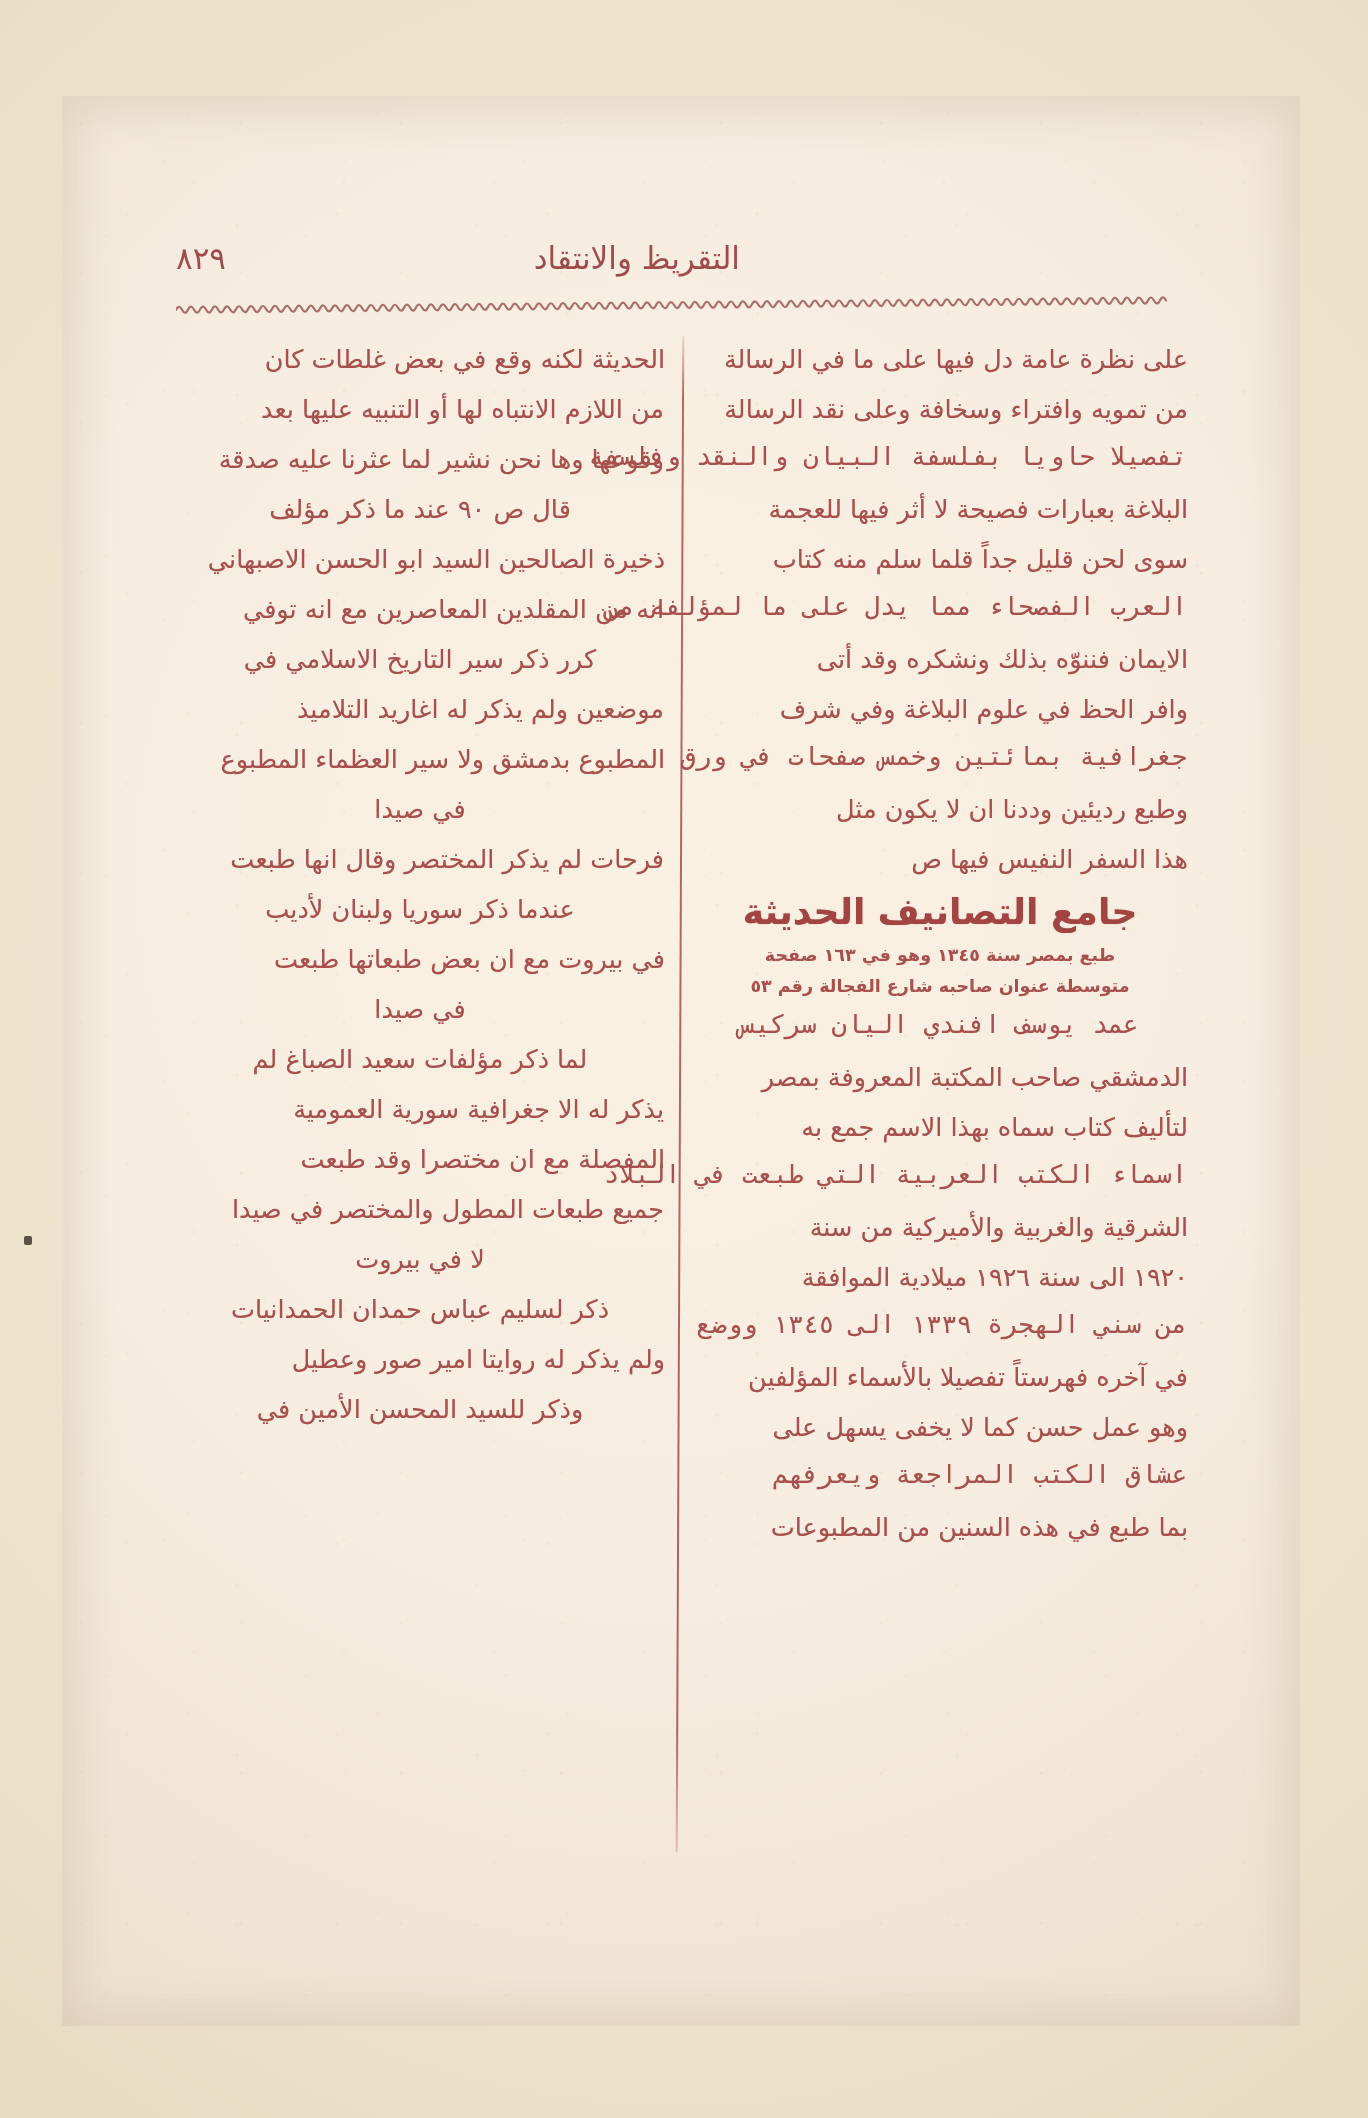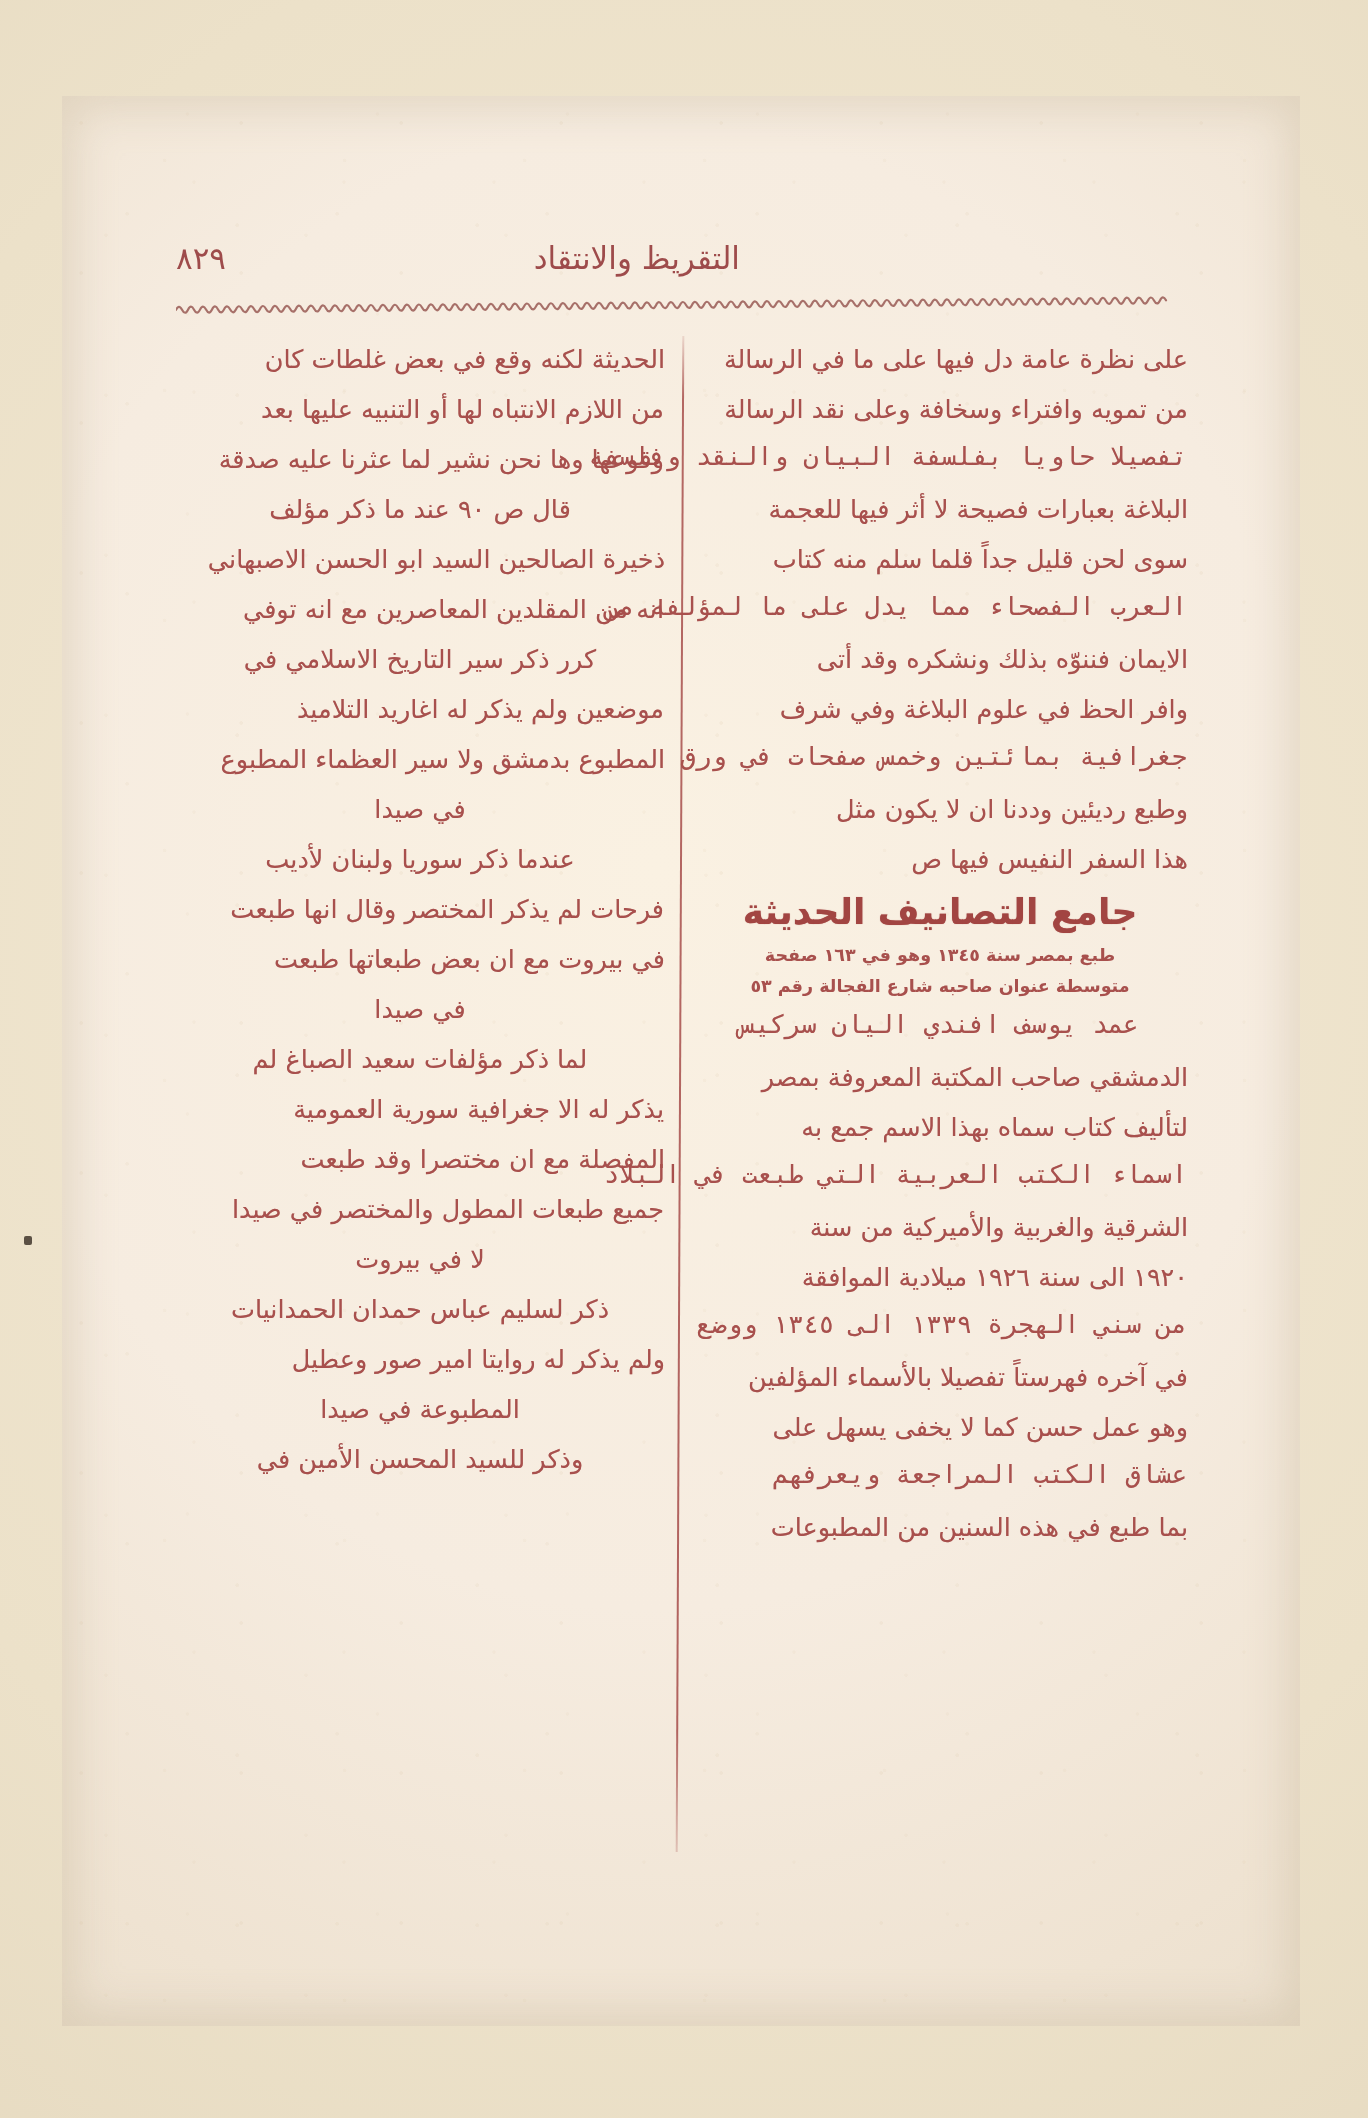"عندما ذكر سوريا ولبنان لأديب" span.ln { order: before "فرحات لم يذكر المختصر وقال" -> after "فرحات لم يذكر المختصر وقال" }
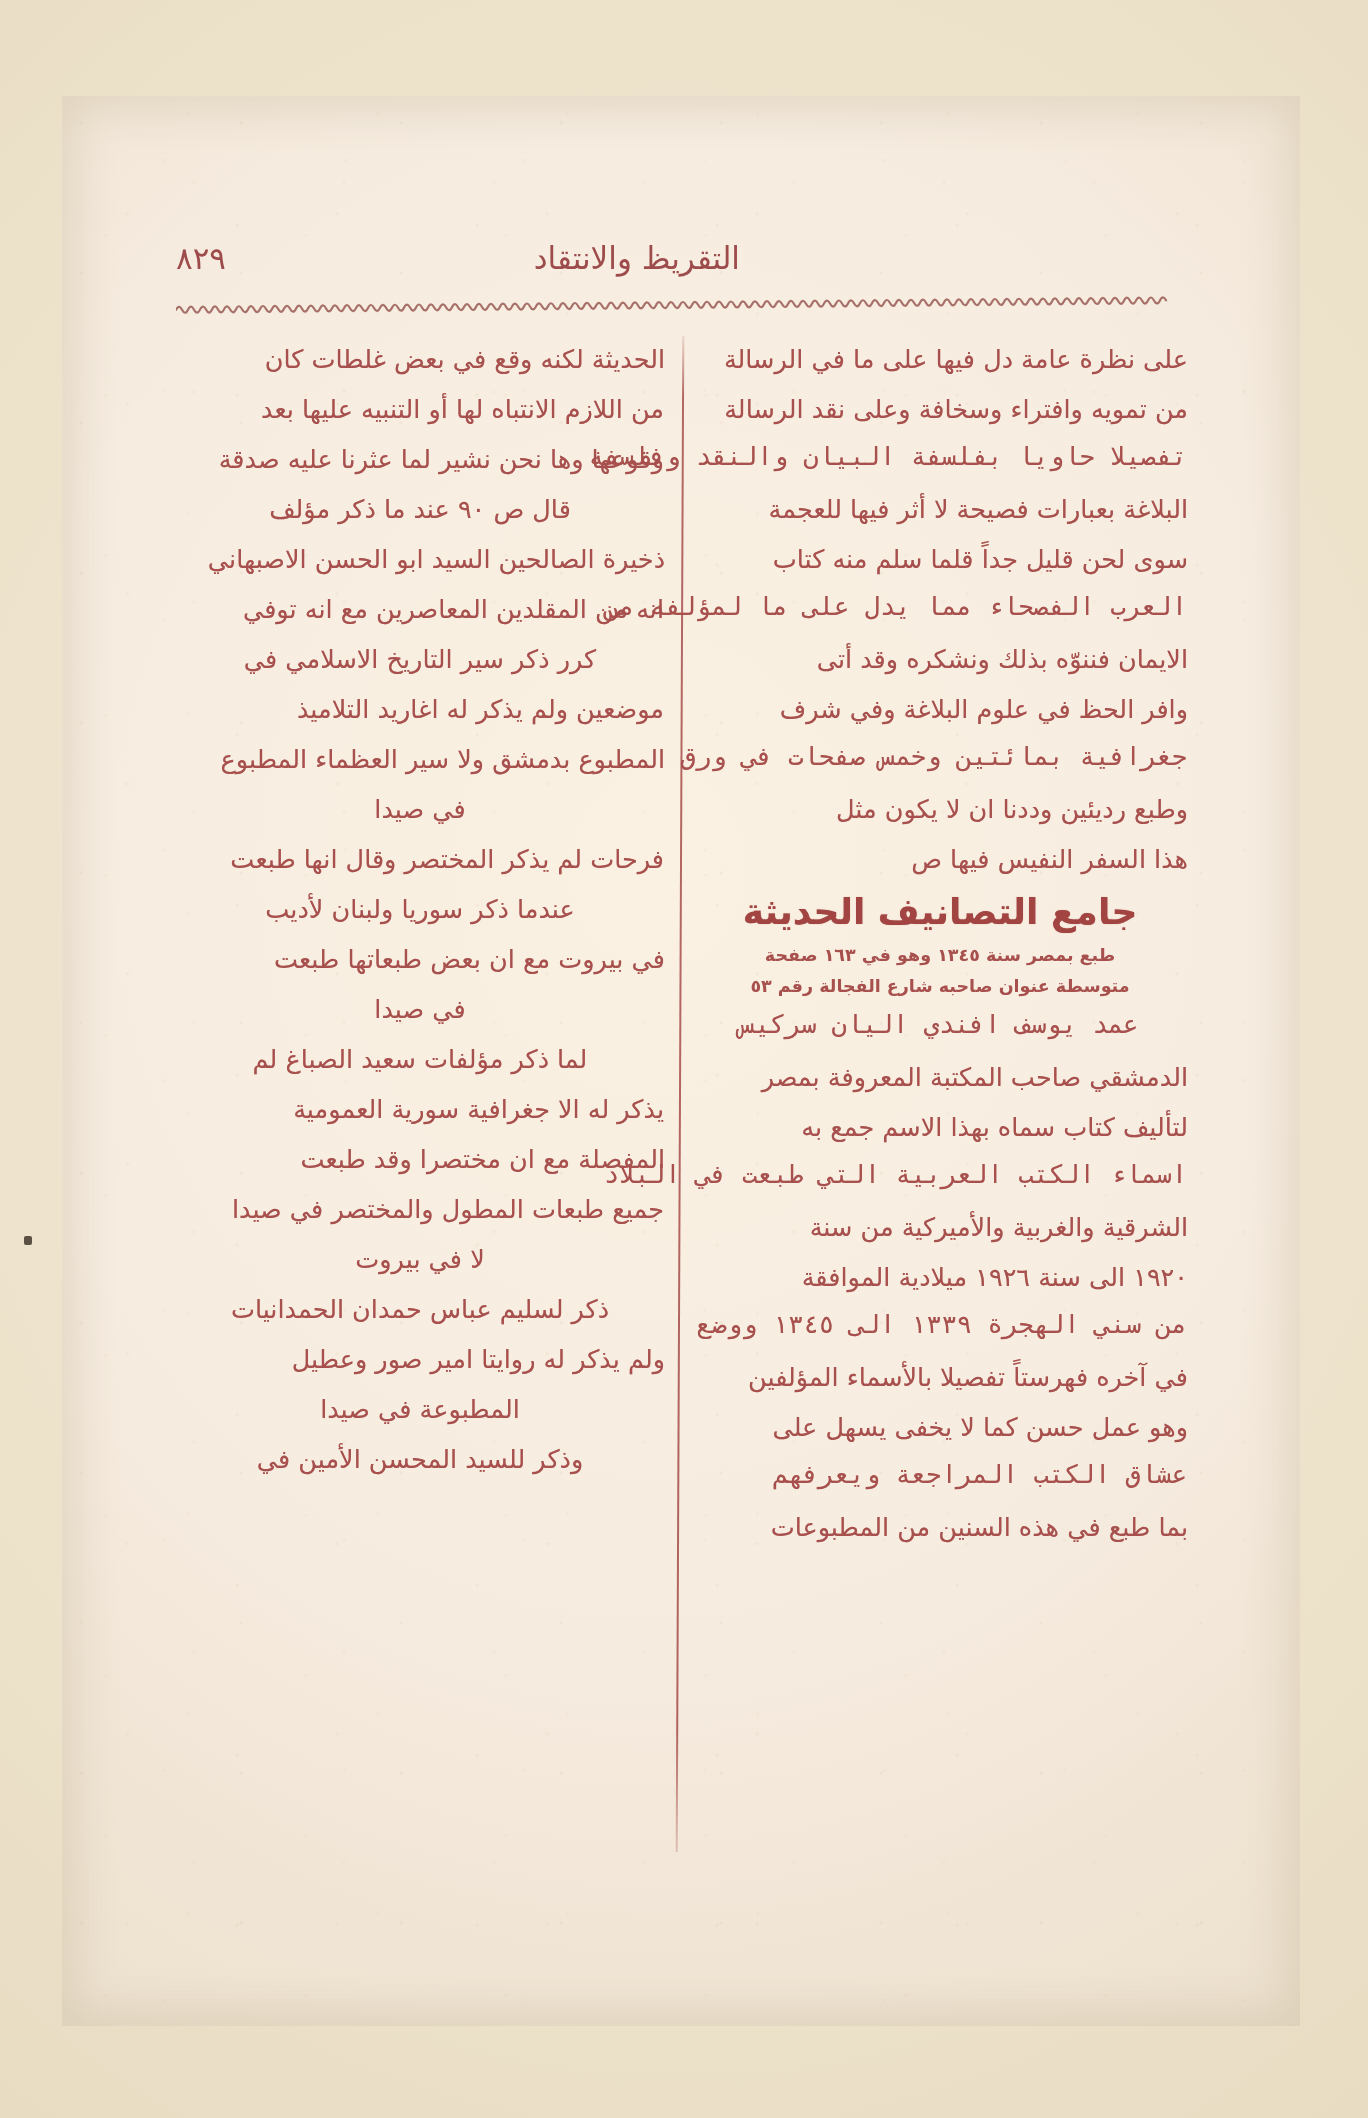"المطبوعة في صيدا" span.ln { html: <span>المطبوعة في صيدا</span> -> none }
